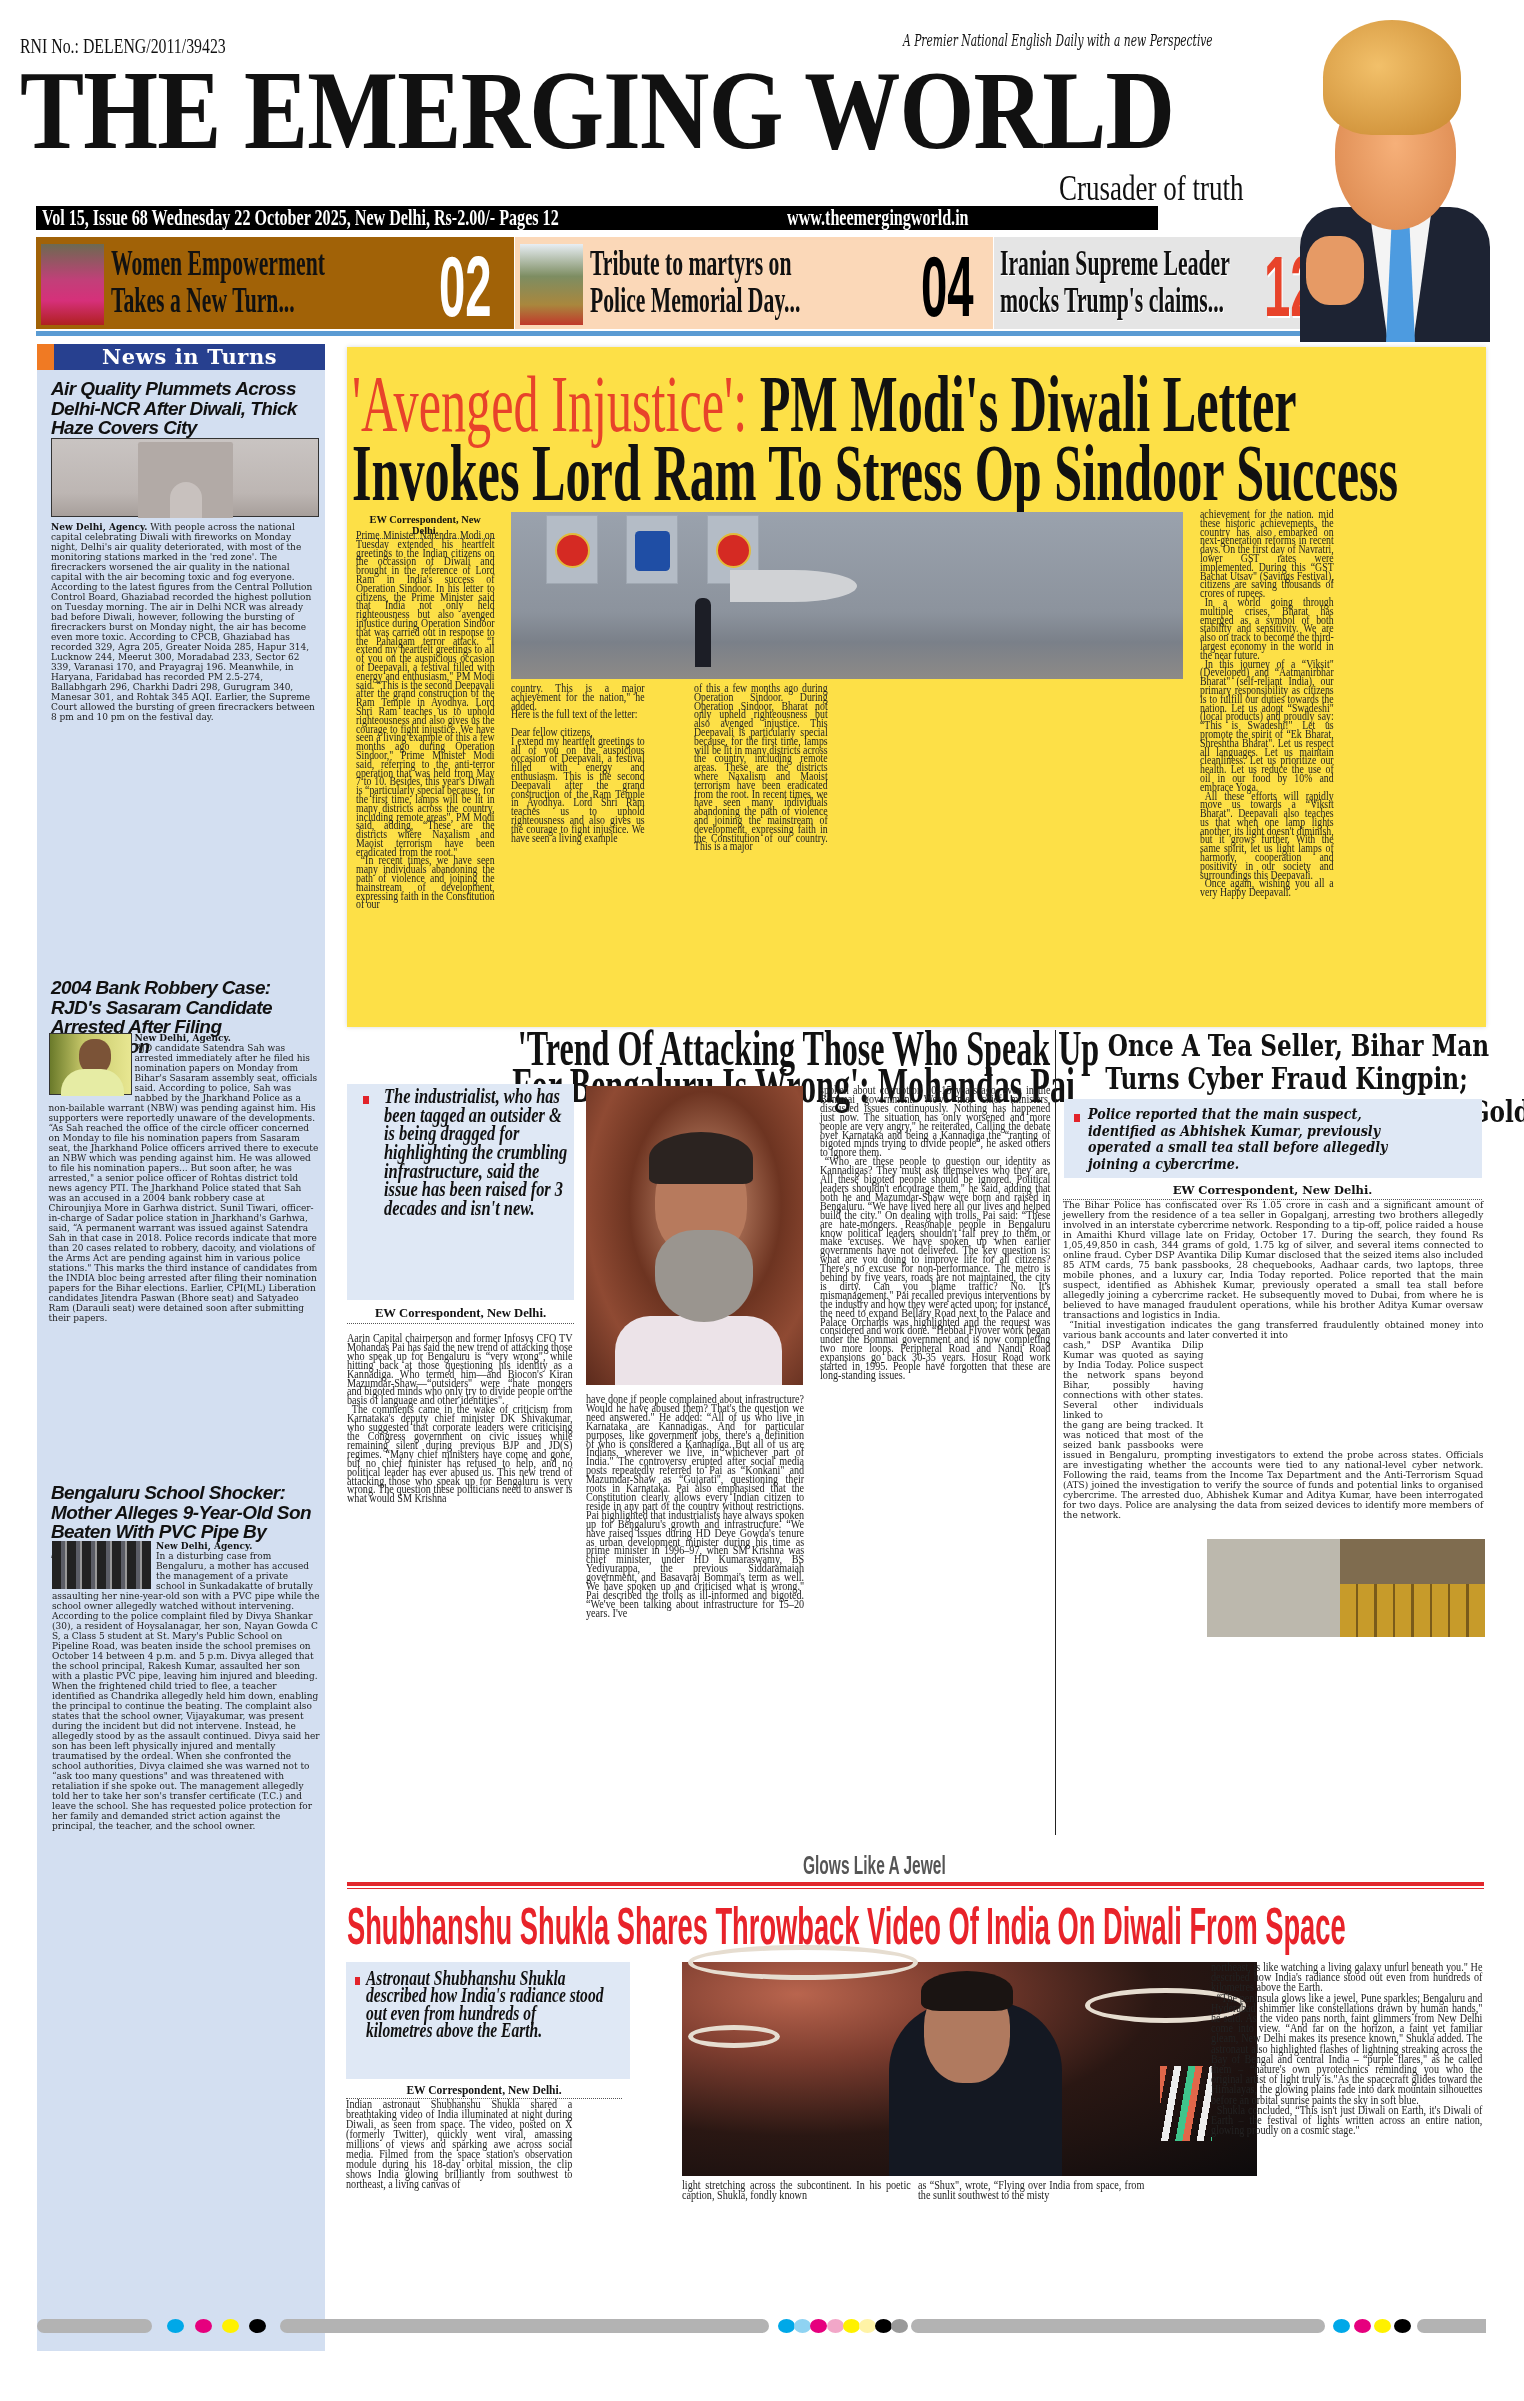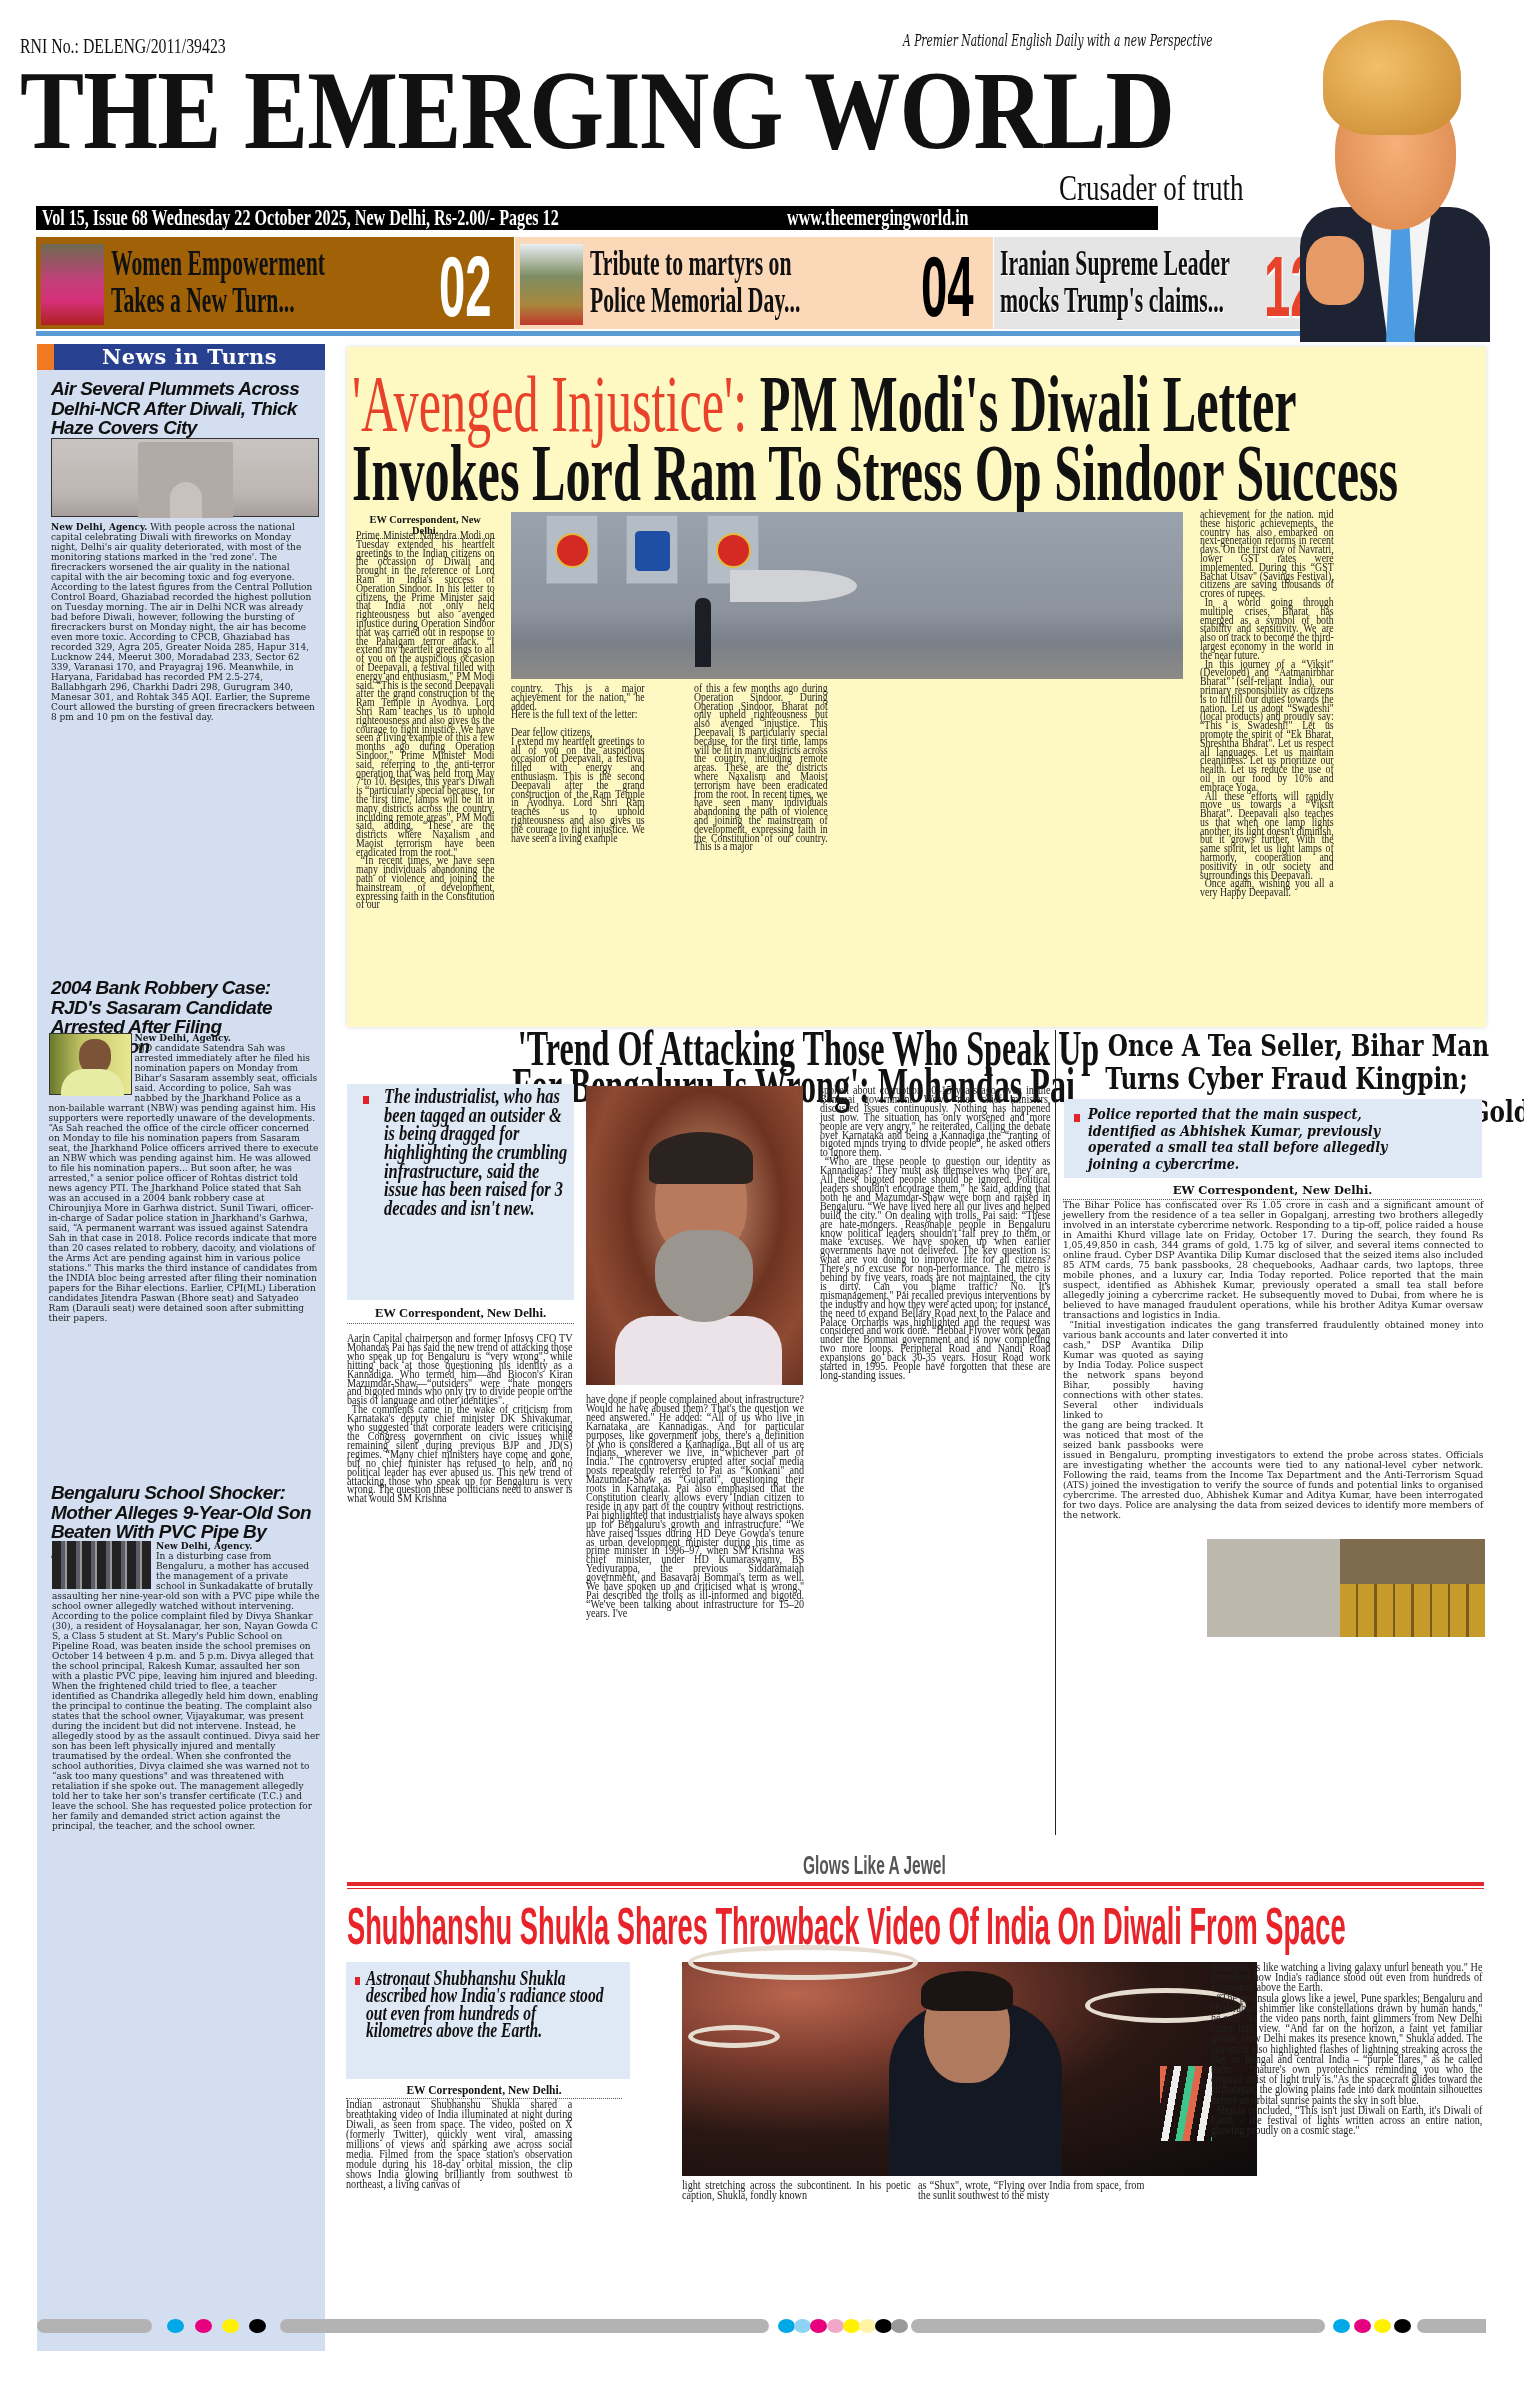"Air Several Plummets Across Delhi-NCR" div.nh { text: Several -> Quality }
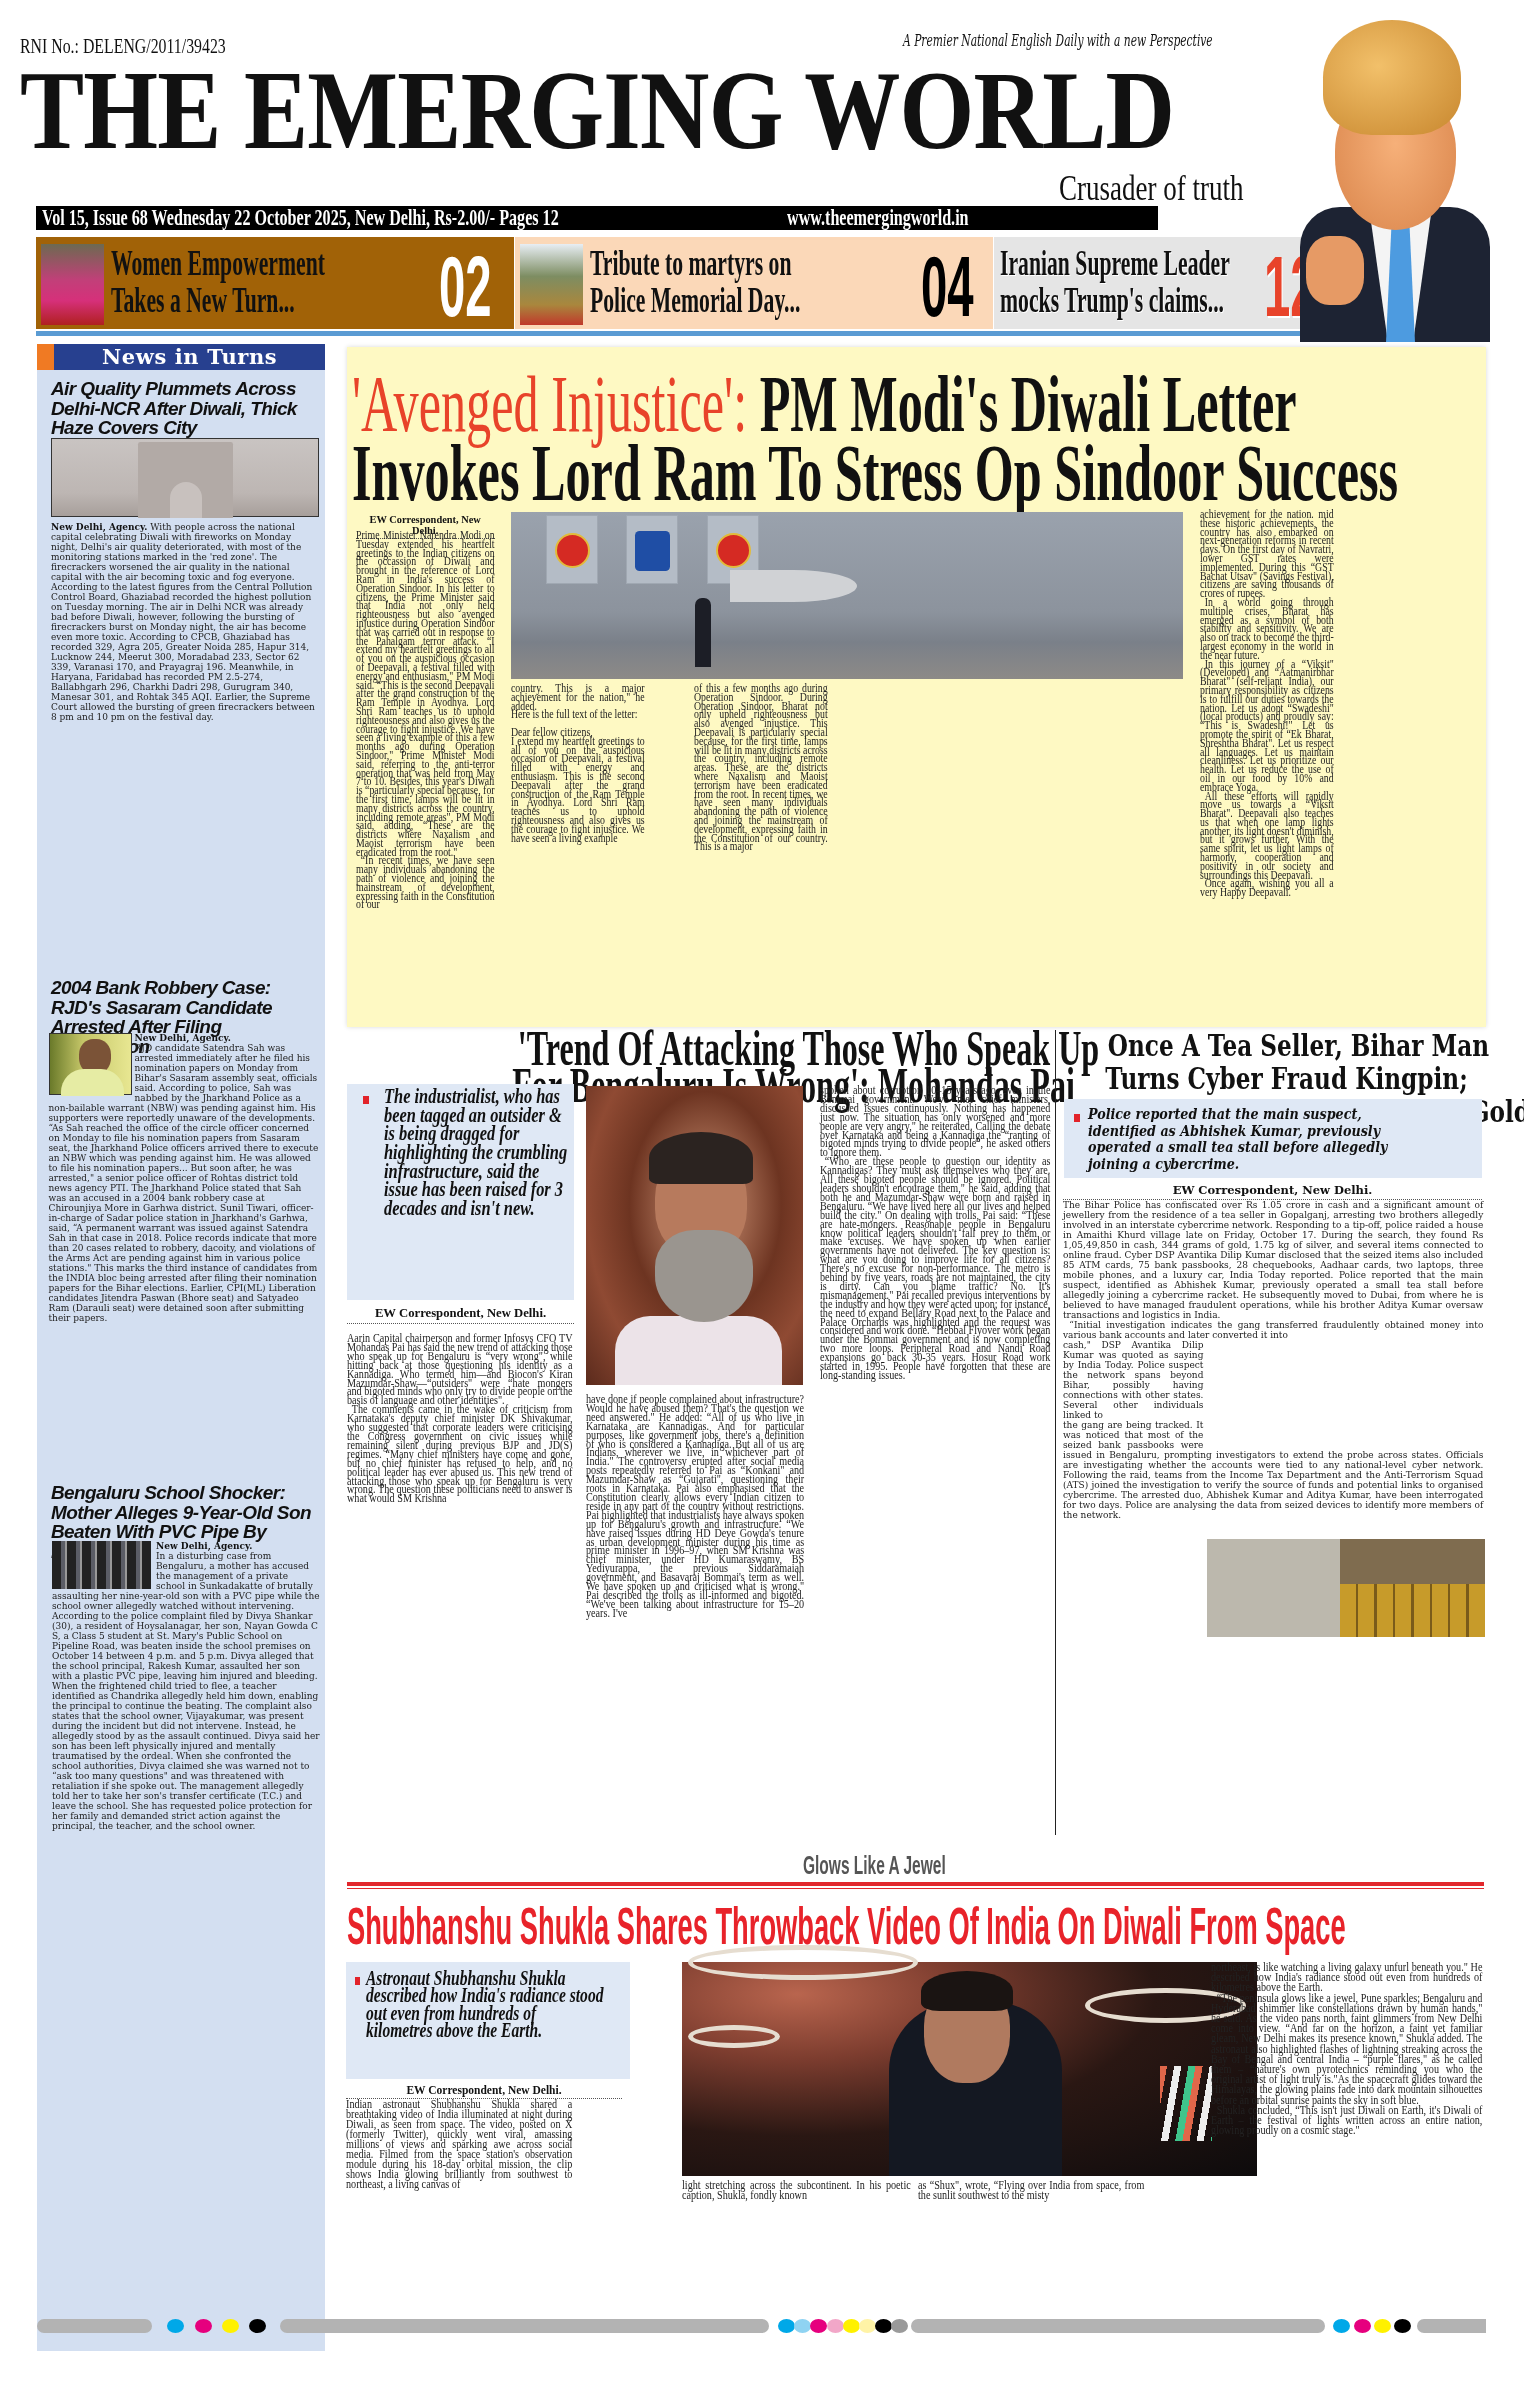"'Avenged Injustice': PM Modi's Diwali" #mainstory { background: #fef9c3 -> #fde047 }
